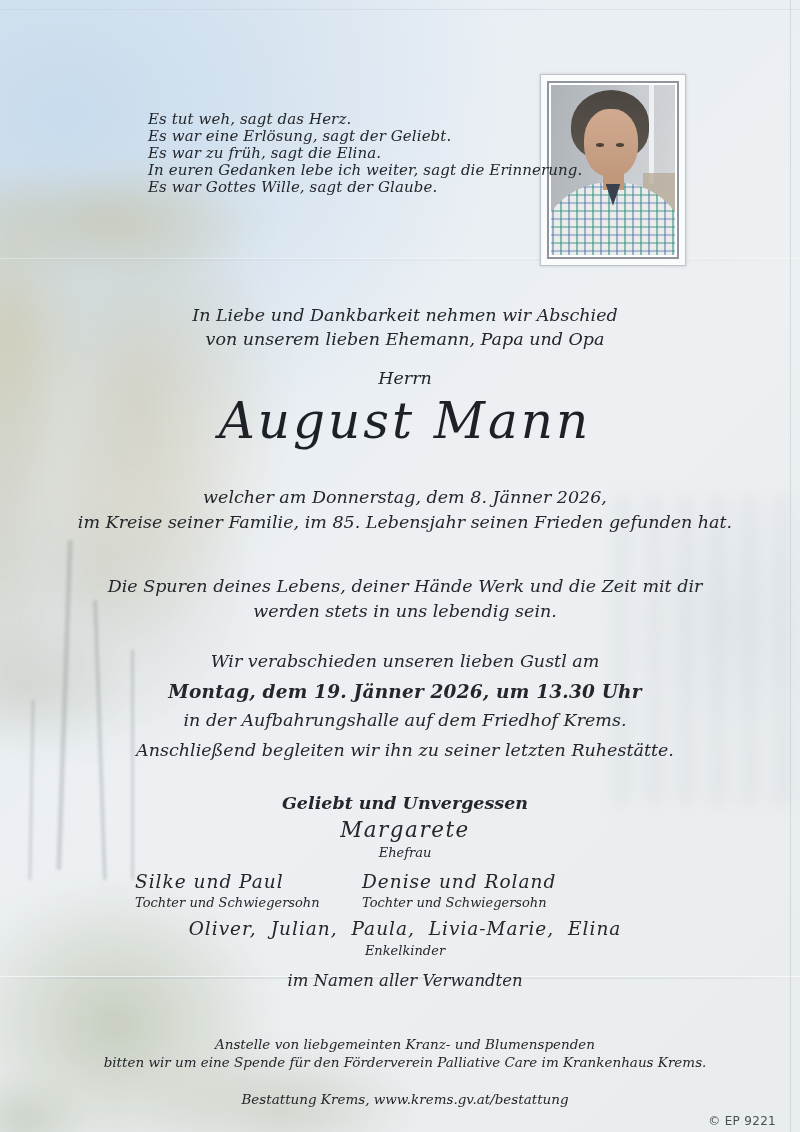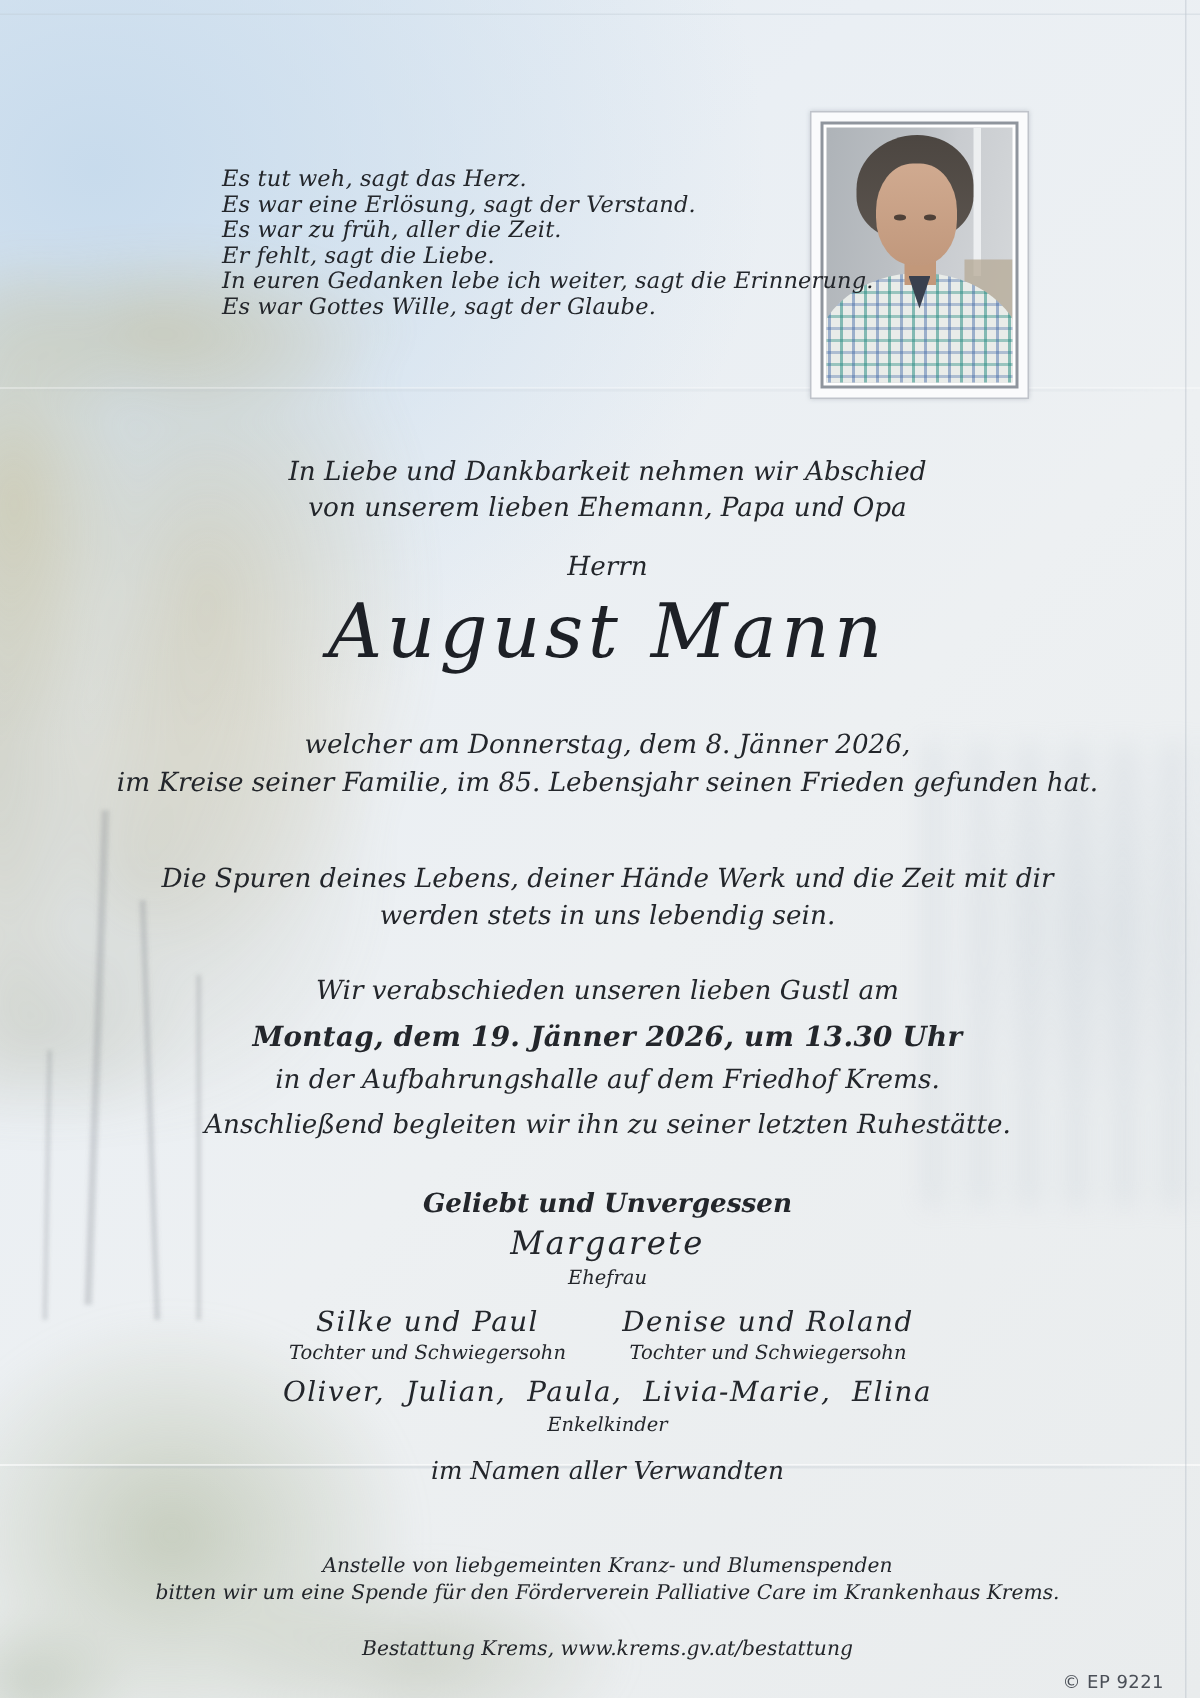"Es war eine Erlösung, sagt" div { text: Verstand -> Geliebt }
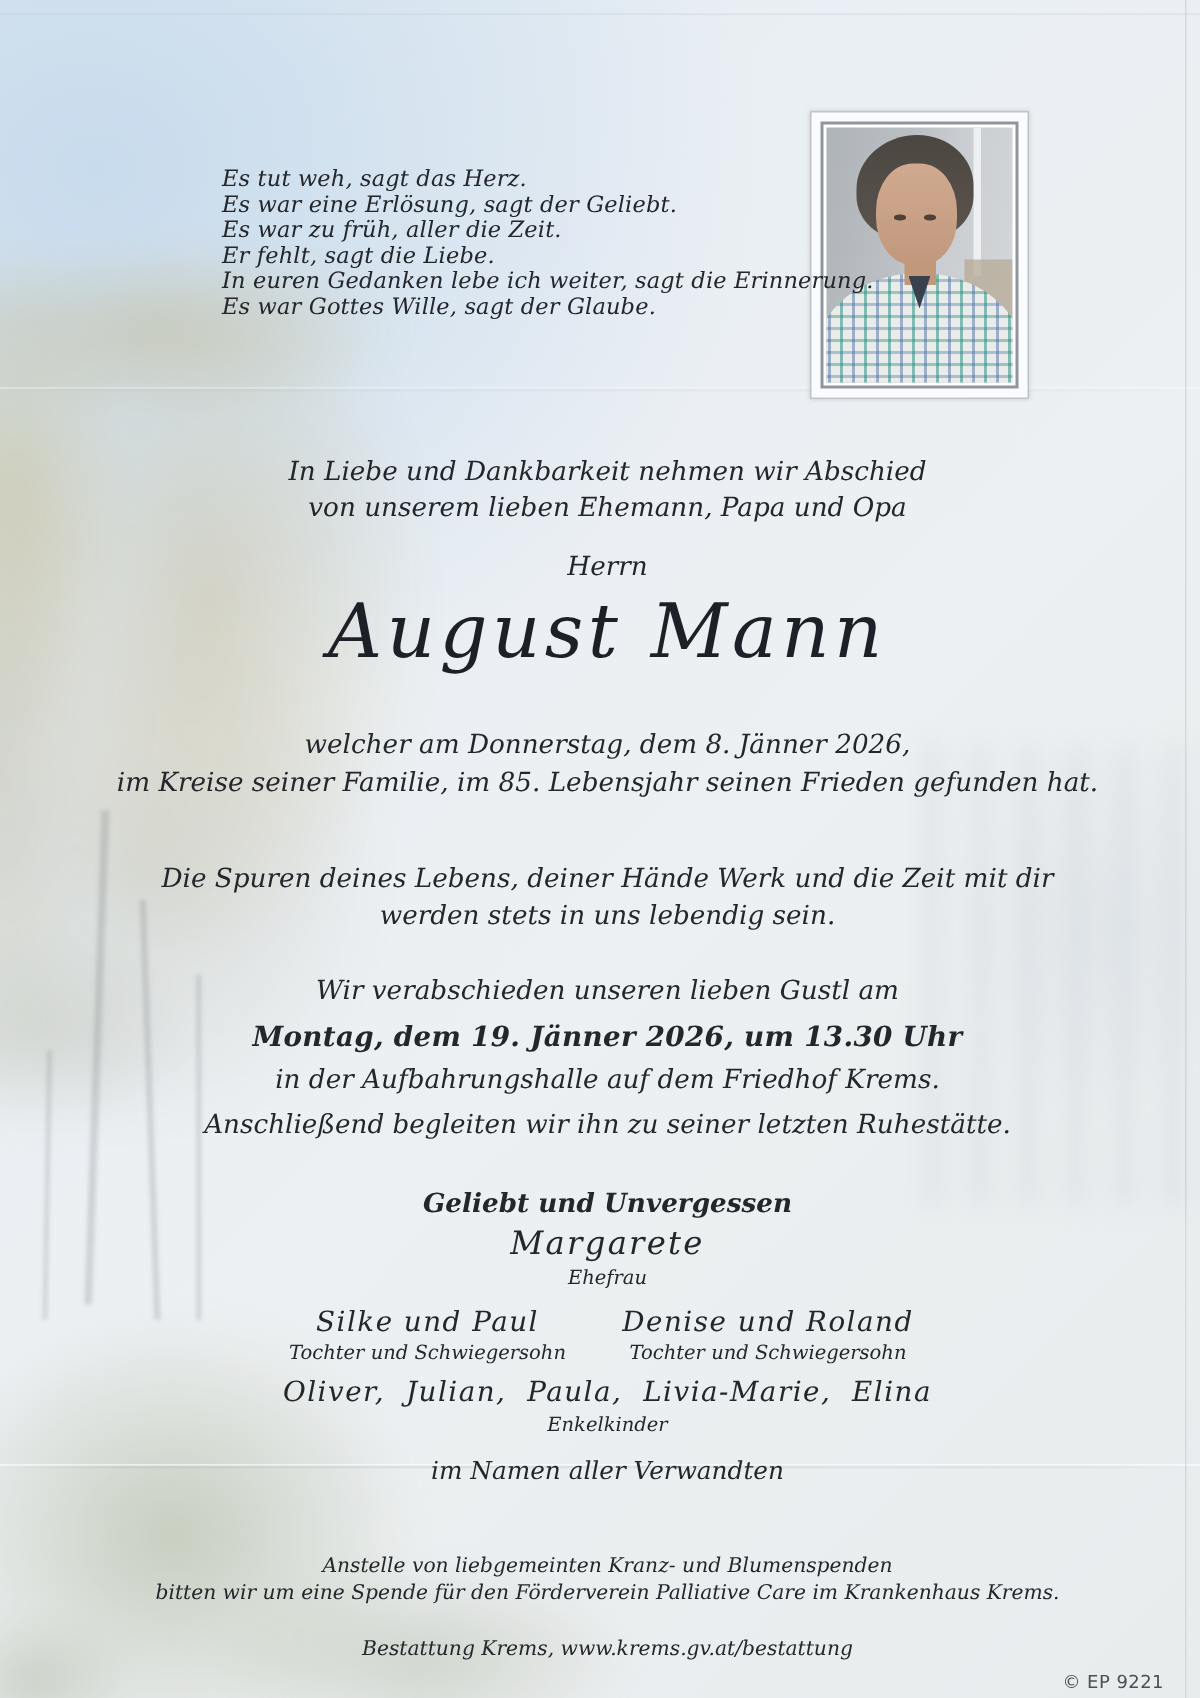"Es war zu früh, aller" div { text: aller die Zeit -> sagt die Elina }
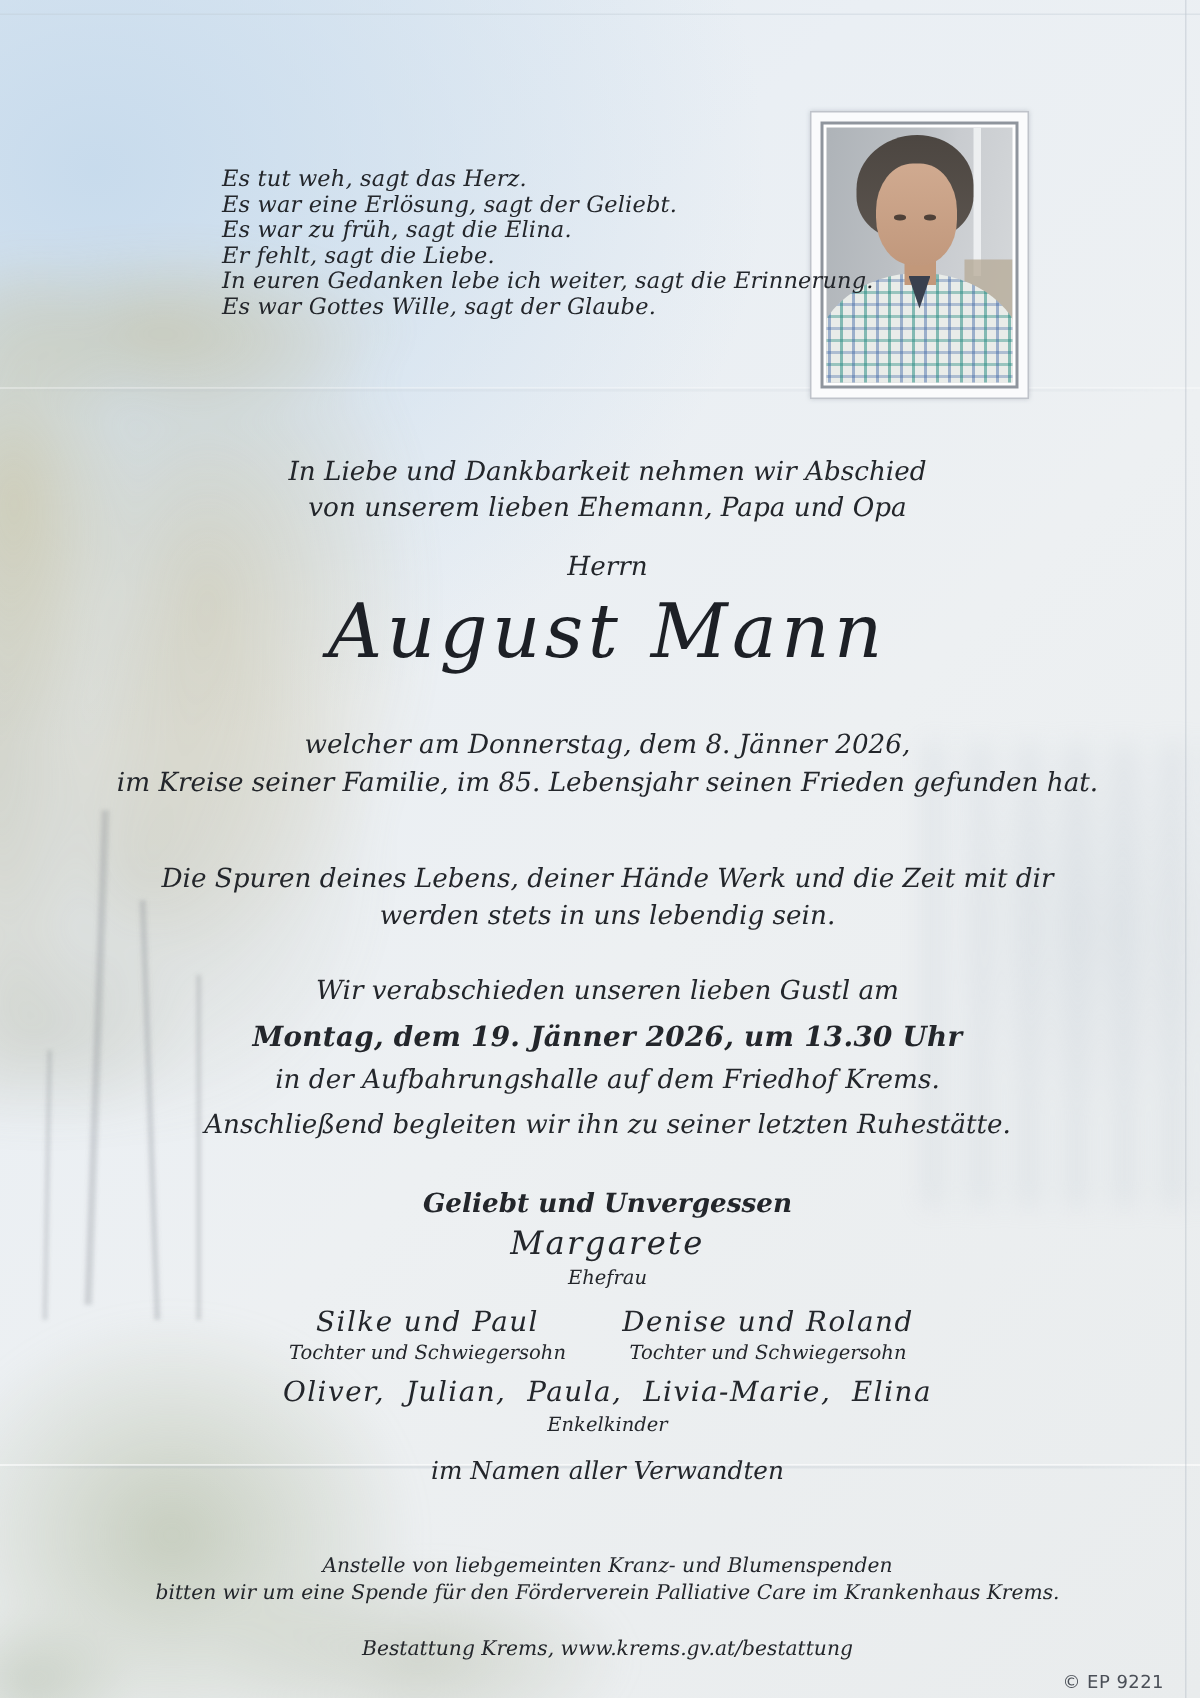"Er fehlt, sagt die Liebe." div { html: <div>Er fehlt, sagt die Liebe.</div> -> none }
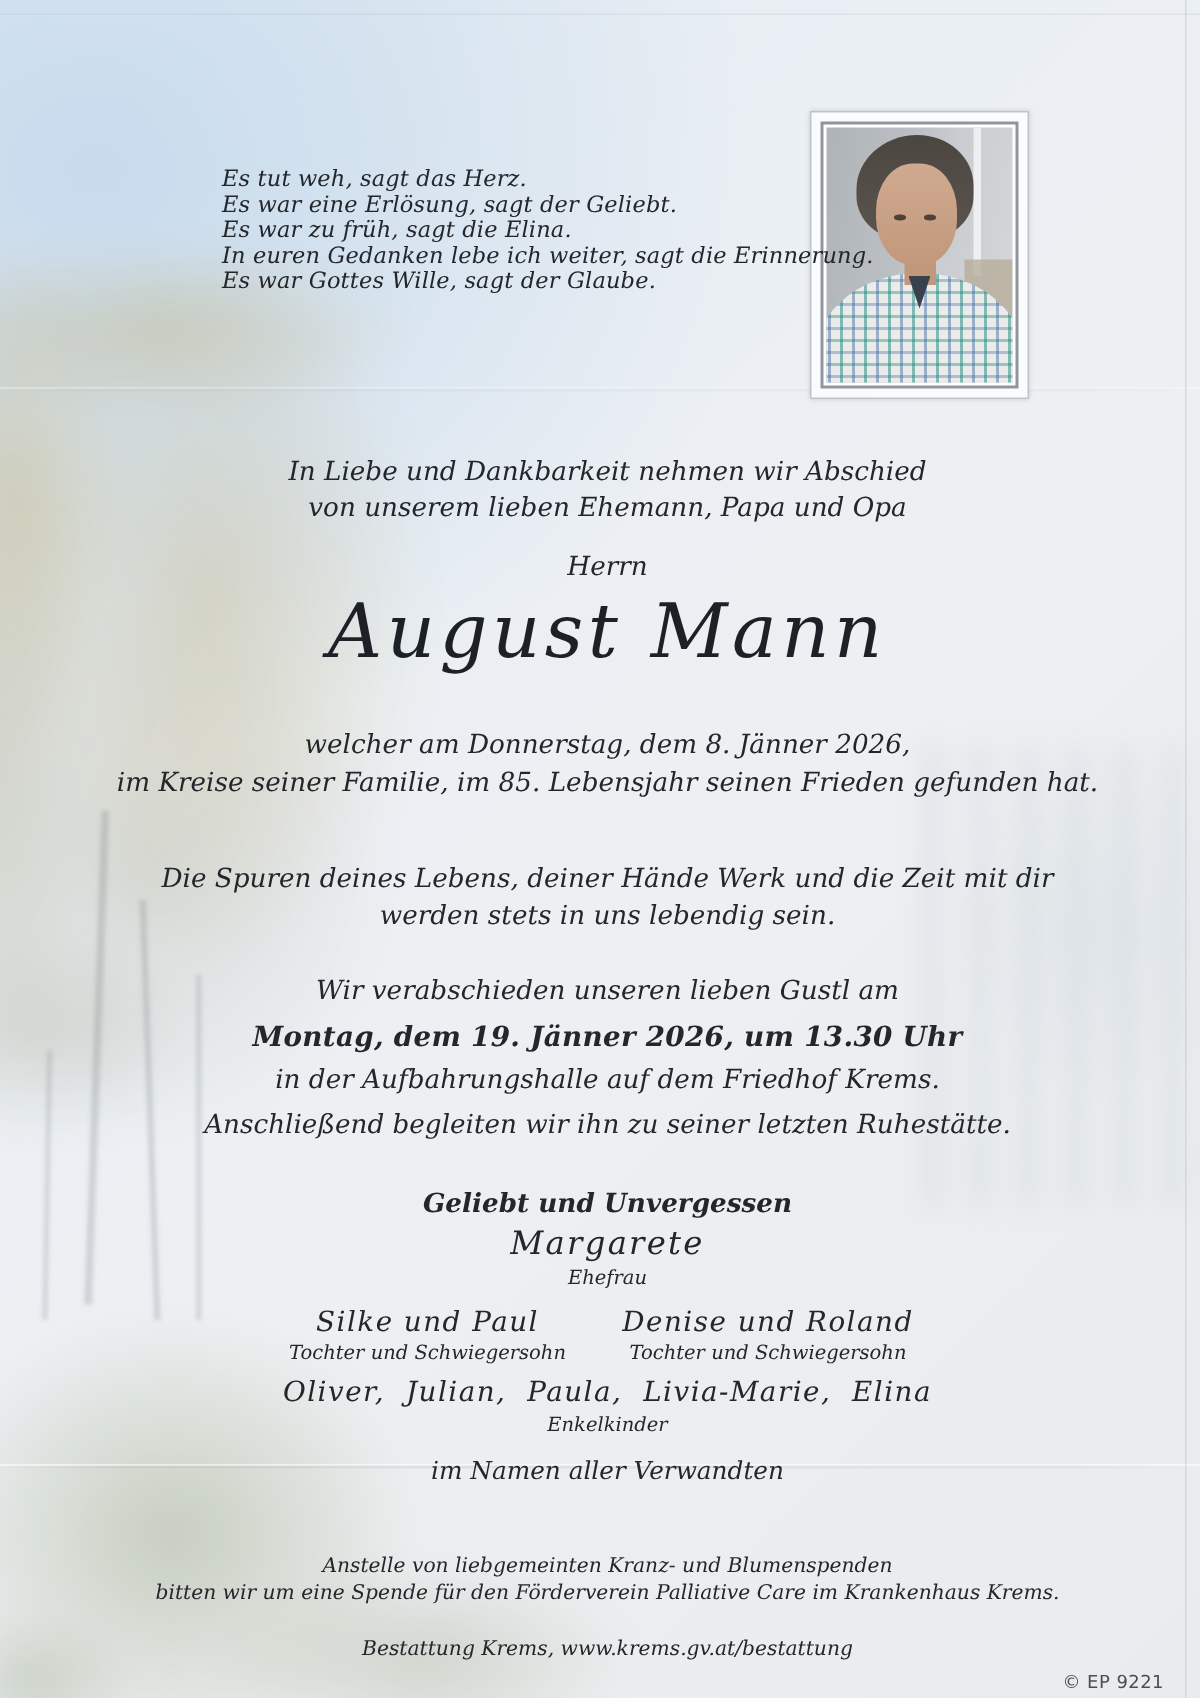"Silke und Paul" .couple { text-align: center -> left }
